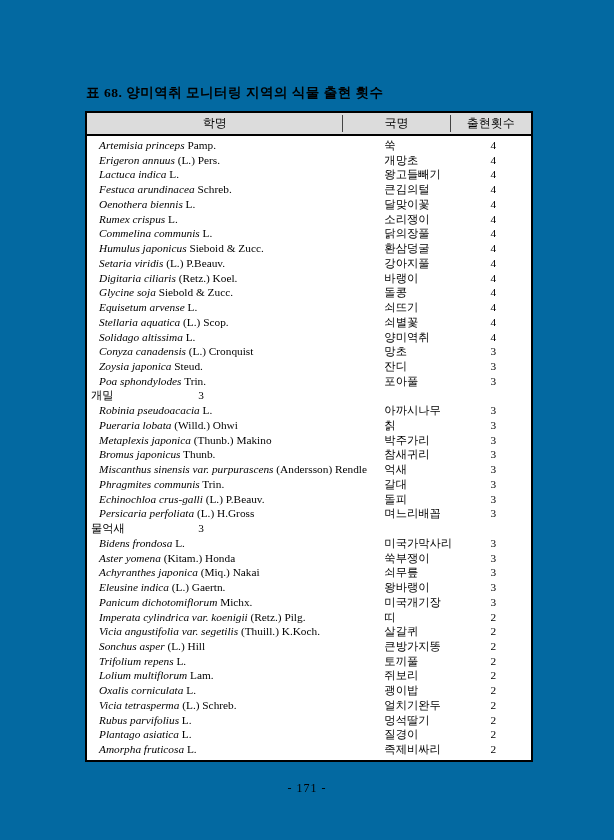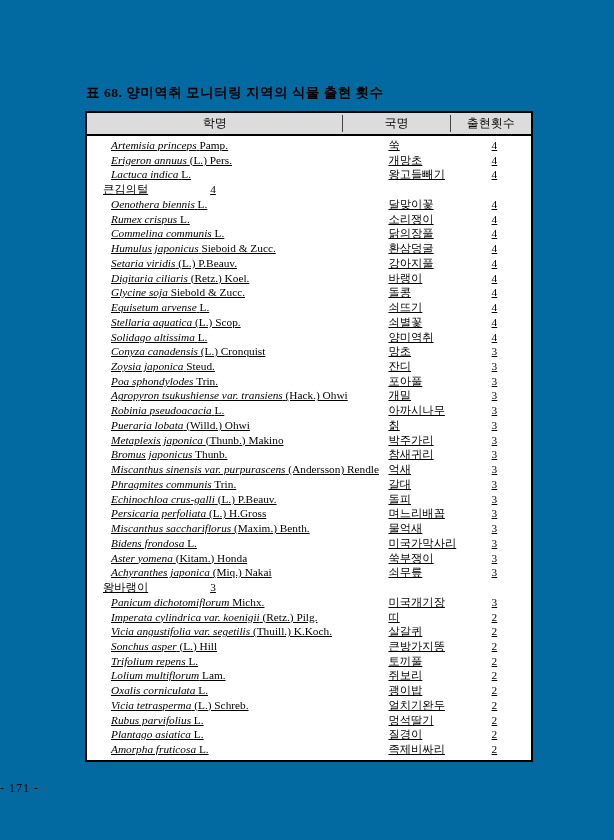"Artemisia princeps Pamp." .tbody { padding: 2px 0 3px 16px -> 2px 0 3px 4px; text-decoration: underline -> none }
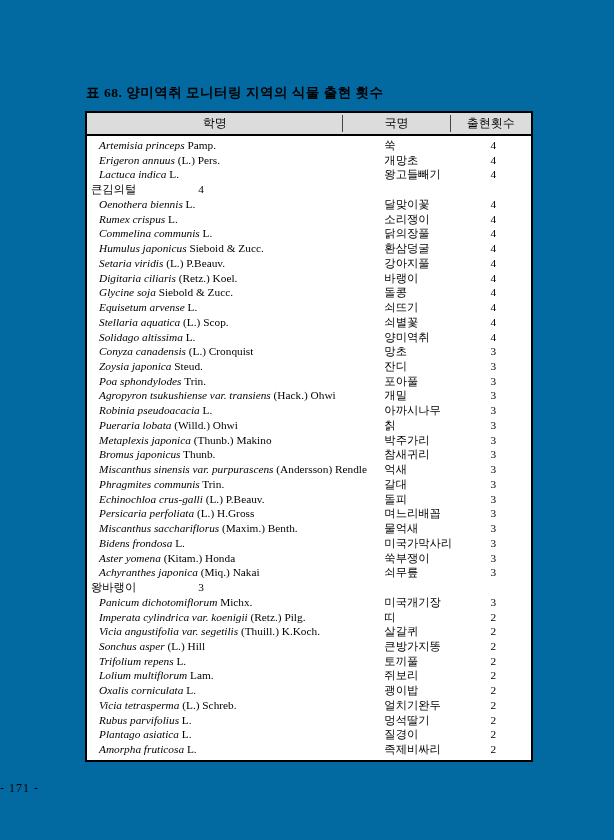"Festuca arundinacea Schreb." div.cell { html: none -> <div><i>Festuca arundinacea</i> <span>Schreb.</span></div> }
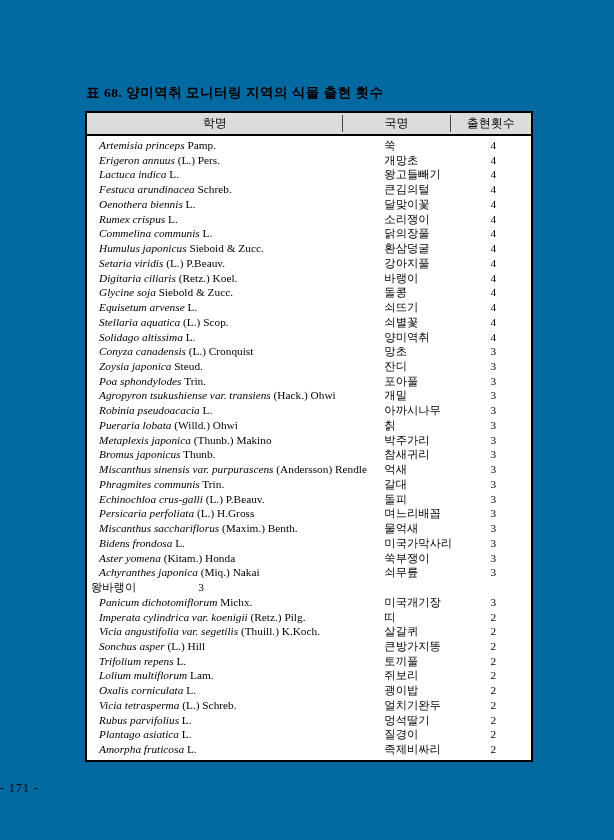"Agropyron tsukushiense var. transiens" div.cell { html: <div><i>Agropyron tsukushiense var. transiens</i> <span>(Hack.) Ohwi</span></div> -> none }
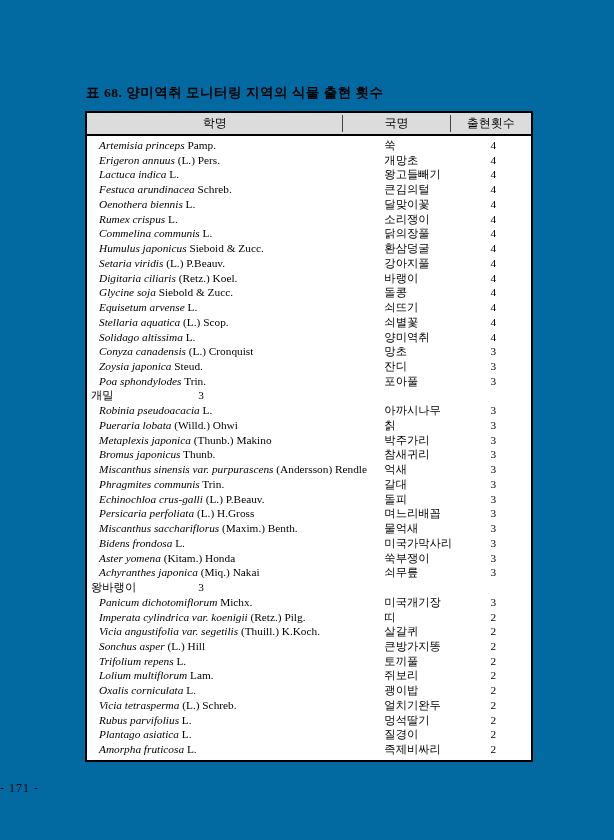"Miscanthus sacchariflorus (Maxim.)" div.cell { html: <div><i>Miscanthus sacchariflorus</i> <span>(Maxim.) Benth.</span></div> -> none }
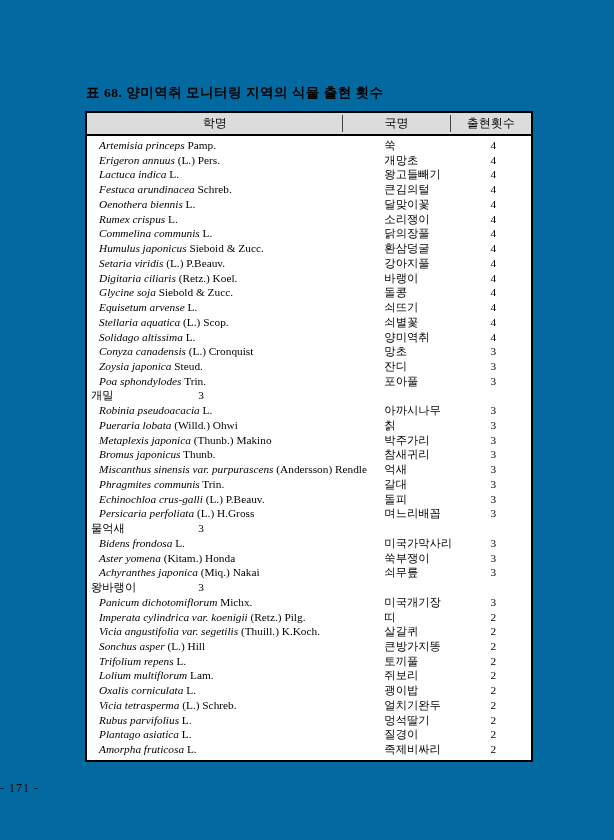"Eleusine indica (L.) Gaertn." div.cell { html: none -> <div><i>Eleusine indica</i> <span>(L.) Gaertn.</span></div> }
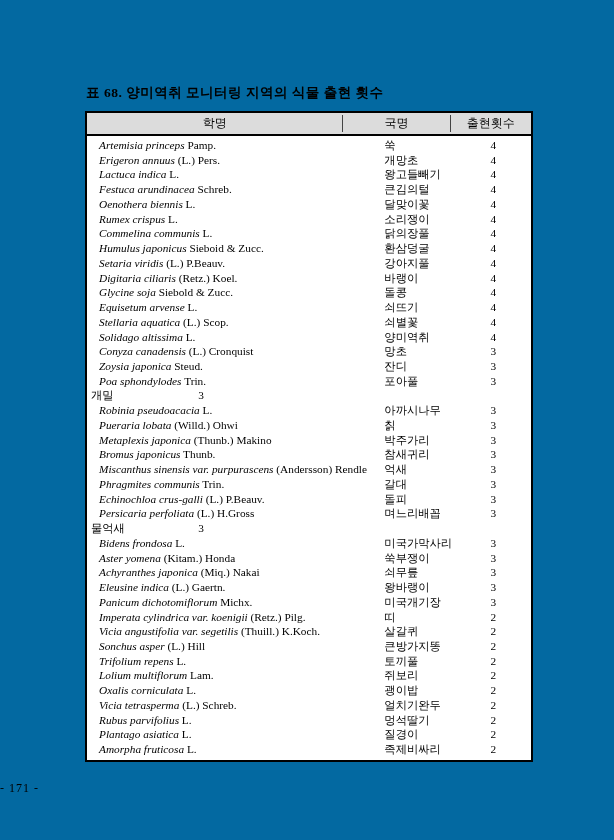"- 171 -" .page-number { text-align: none -> center }
